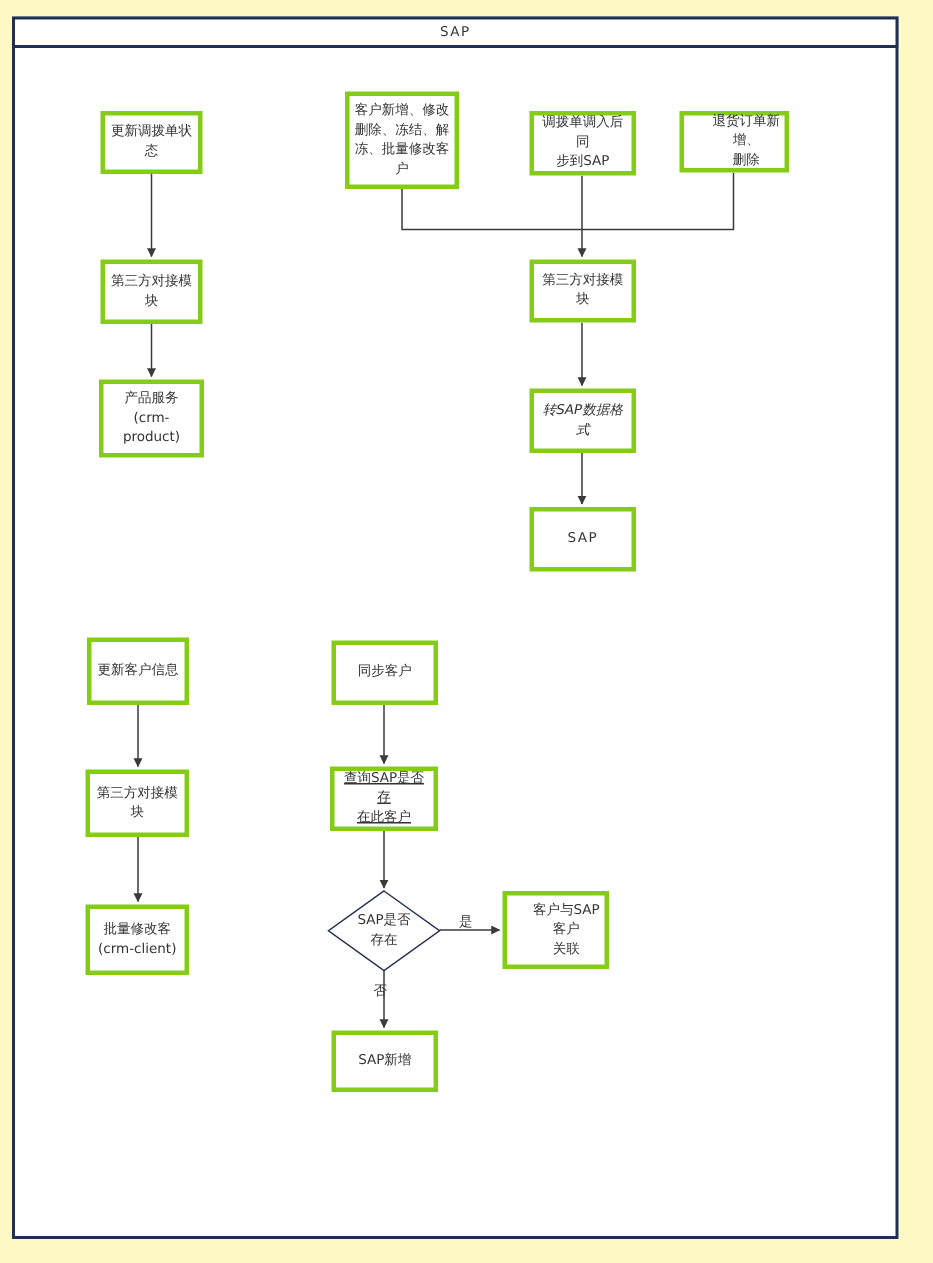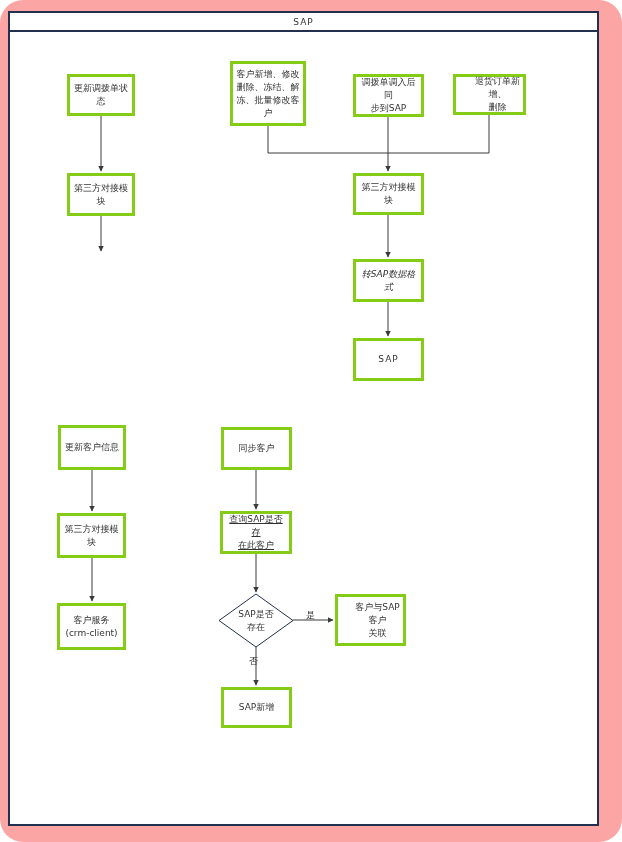"SAP" .page { background: #fca5a5 -> #fef9c3; border-radius: 23px -> none }
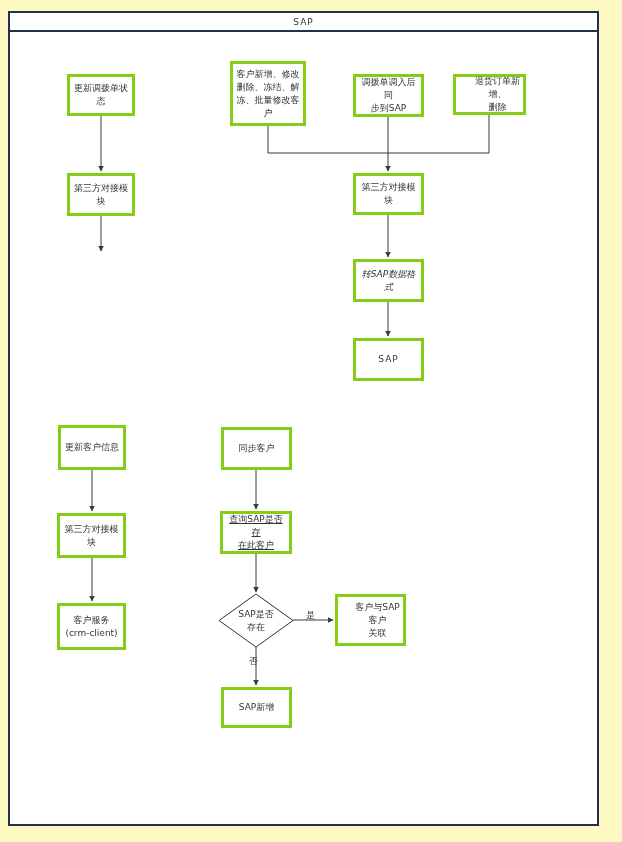"产品服务" div.node { html: none -> <div>产品服务 (crm- product)</div> }
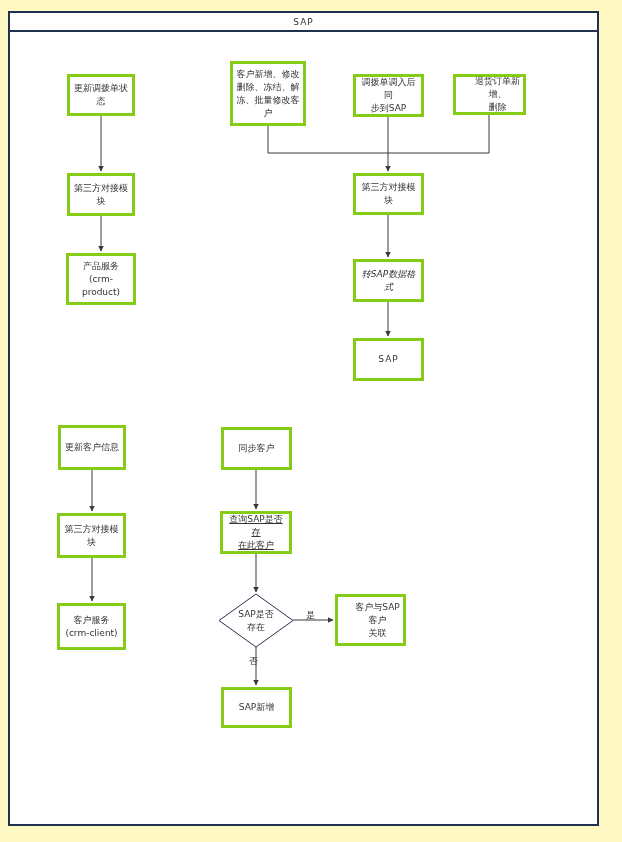"客户服务" div.node { text: 客户服务 -> 批量修改客 }
